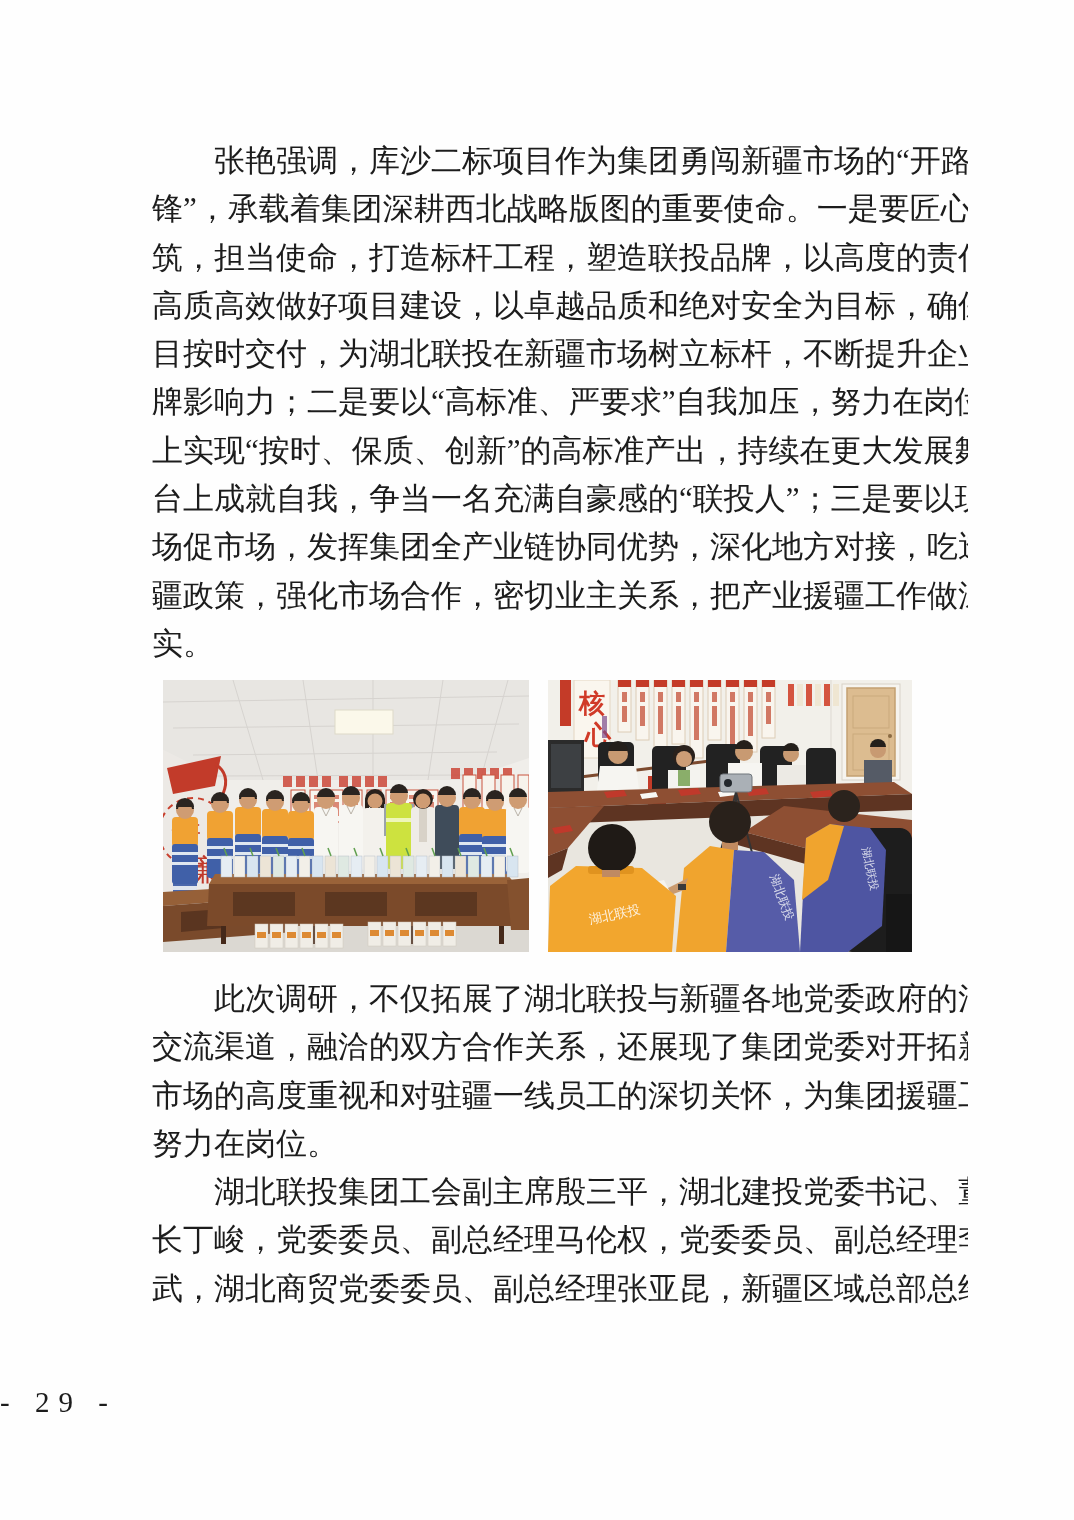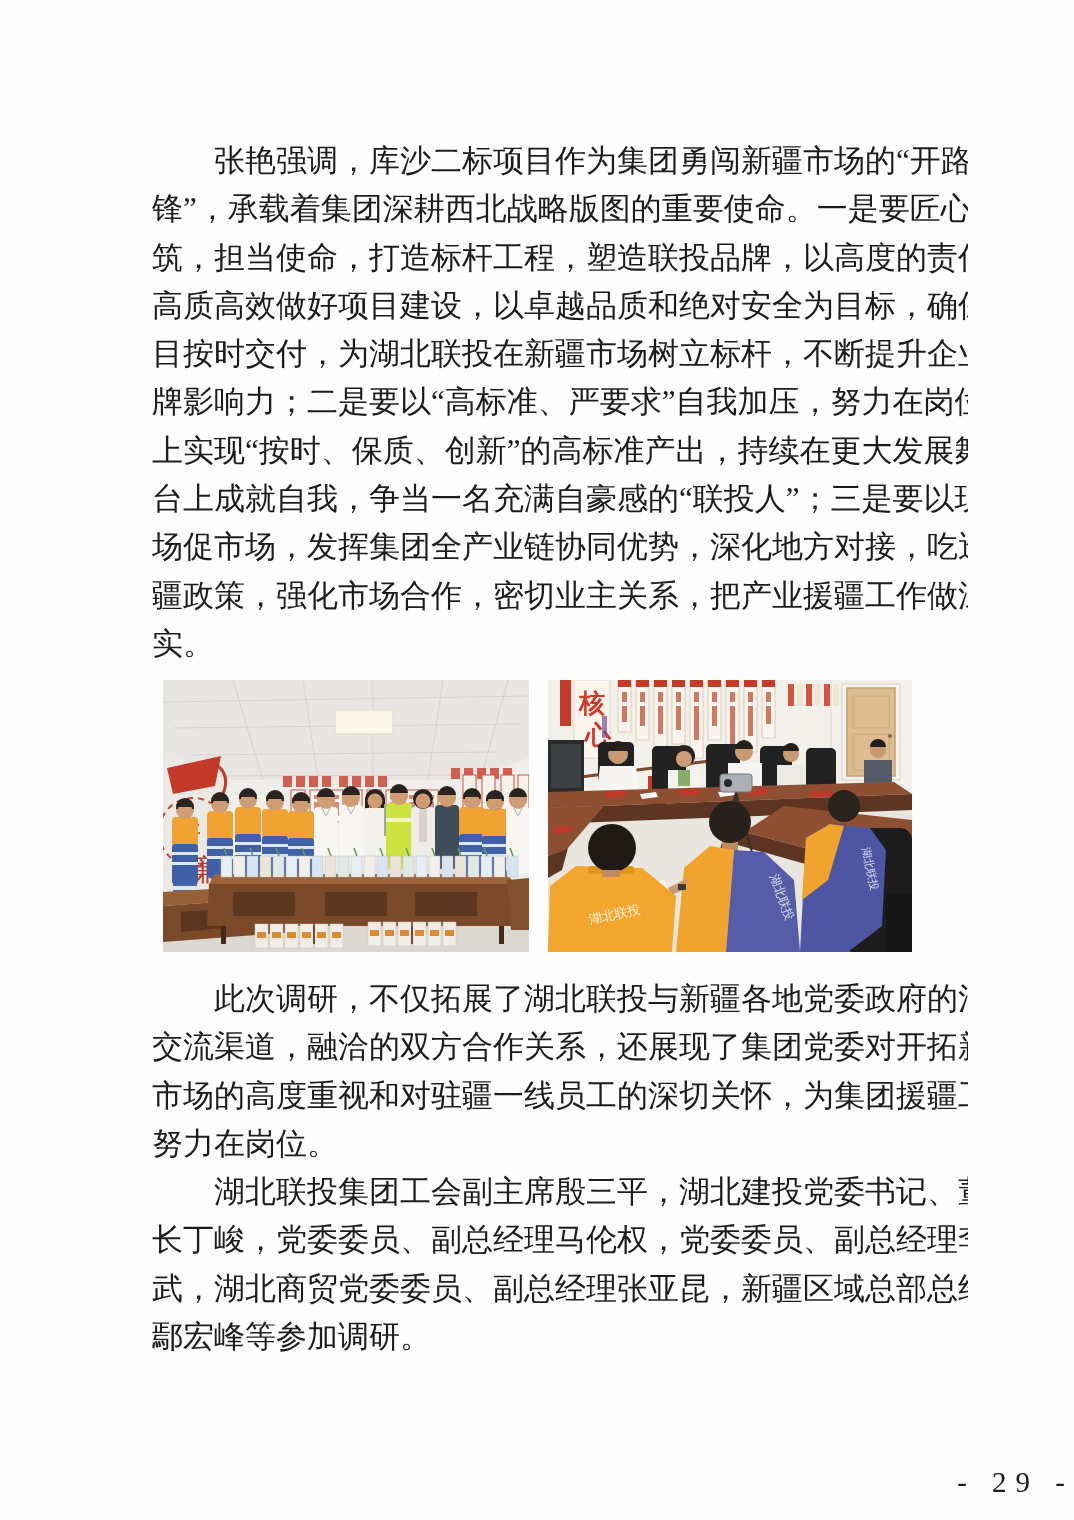"鄢宏峰等参加调研。" div.tline { html: <div>鄢宏峰等参加调研。</div> -> none }
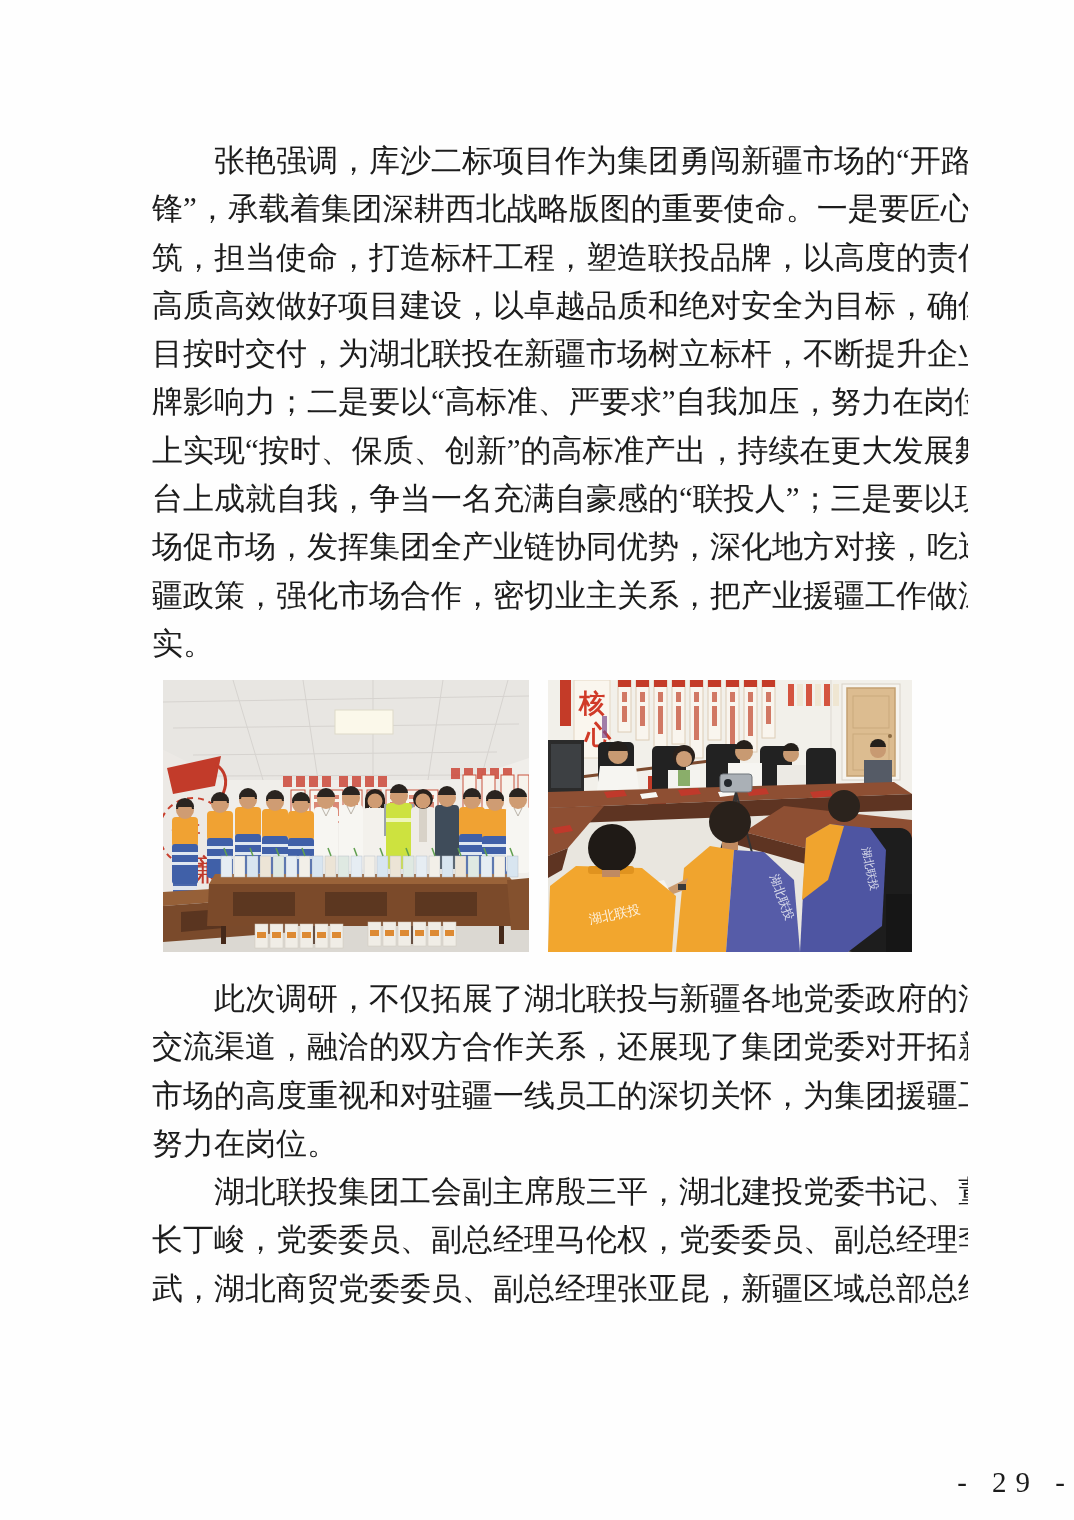"- 29 -" .footer { text-align: right -> left; top: 1458px -> 1378px }
